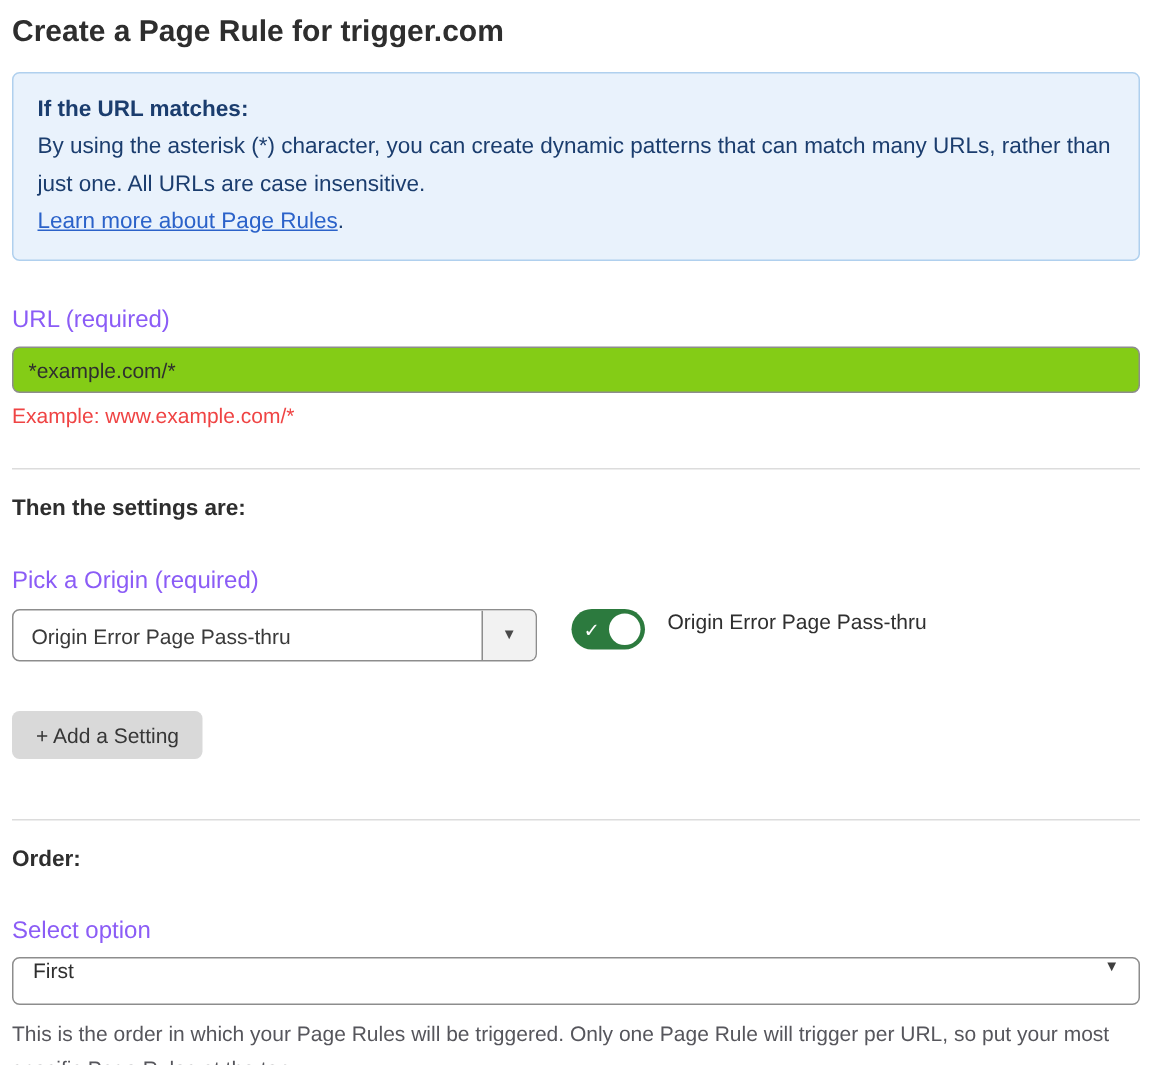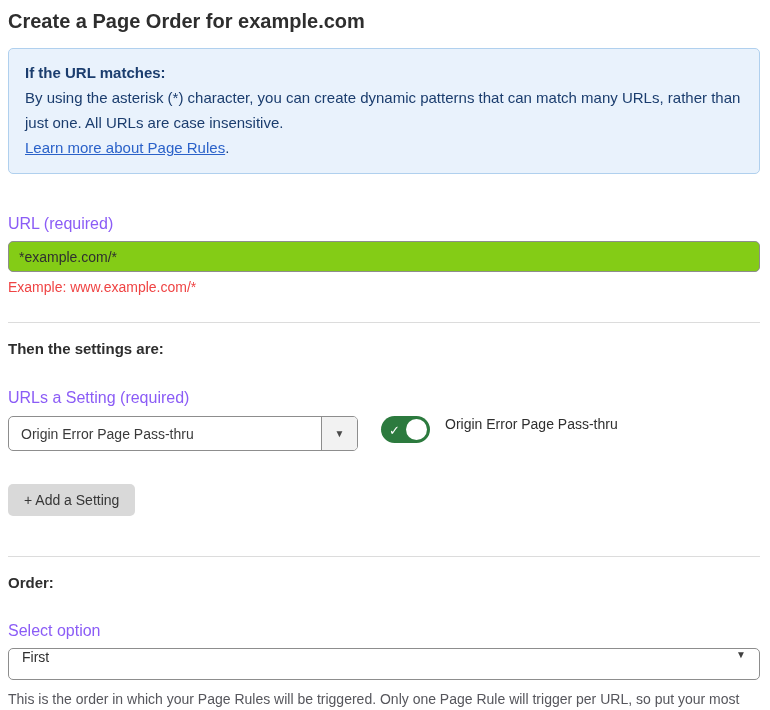"Create a Page Order for" h1.page-title { text: Order for example.com -> Rule for trigger.com }
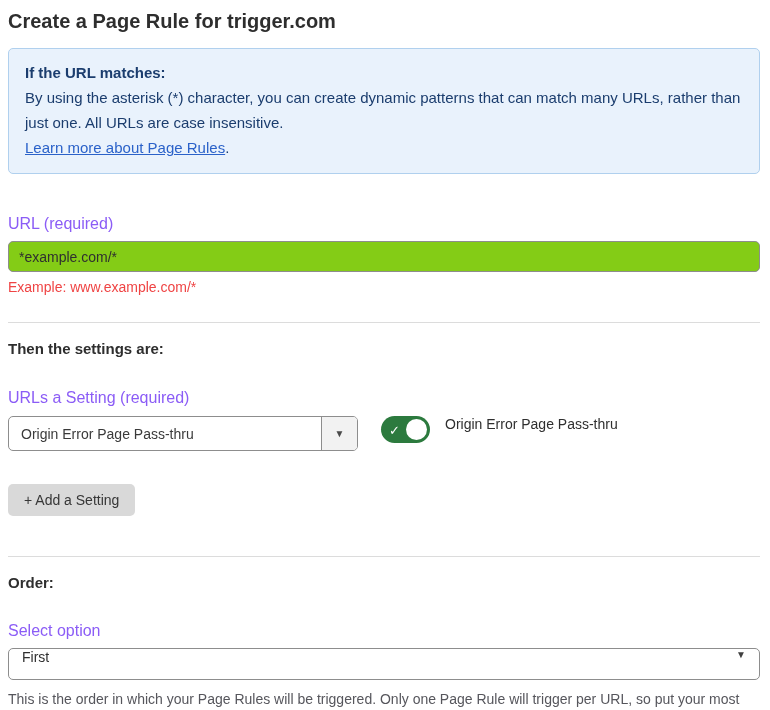"If the URL matches:" .info-box { margin-bottom: 41px -> 31px }
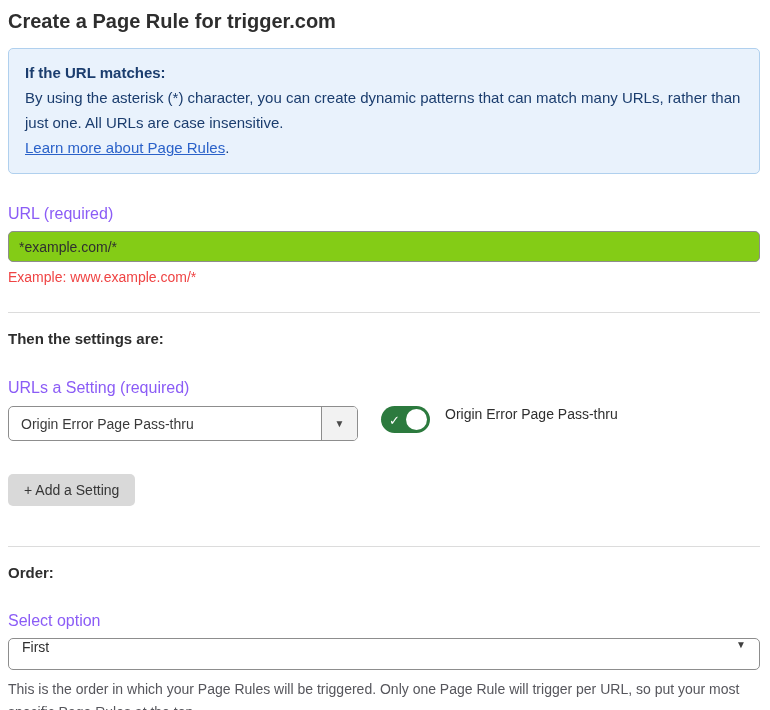"URLs a Setting (required)" div.field-label { text: URLs a Setting -> Pick a Origin }
